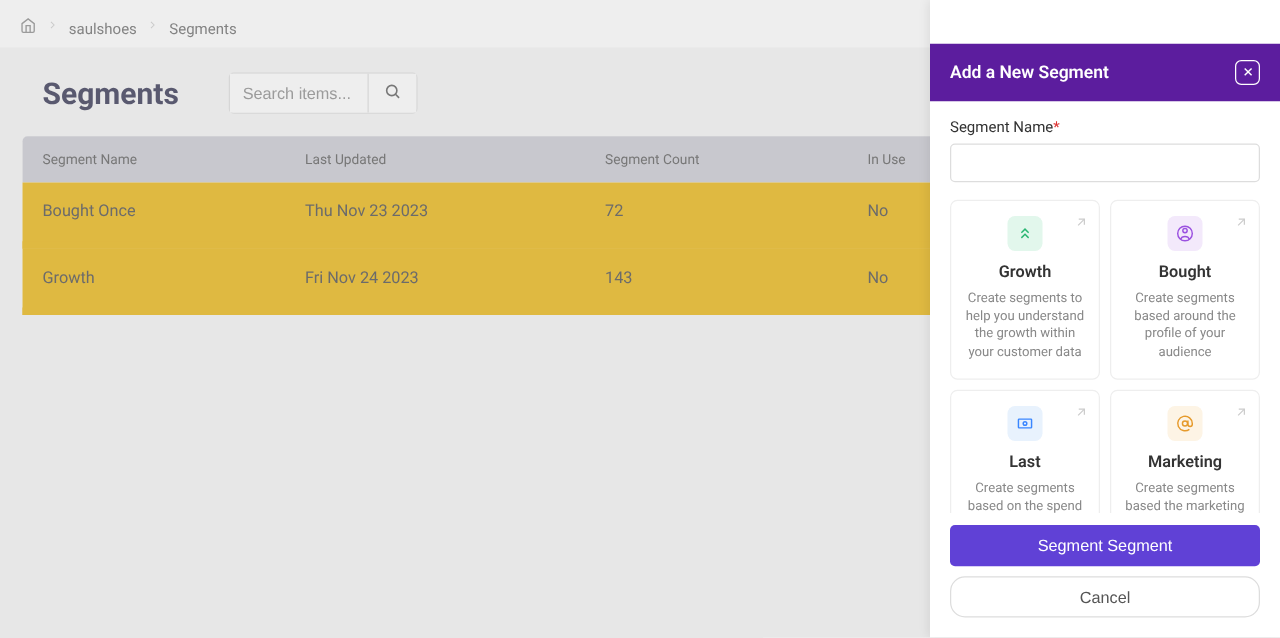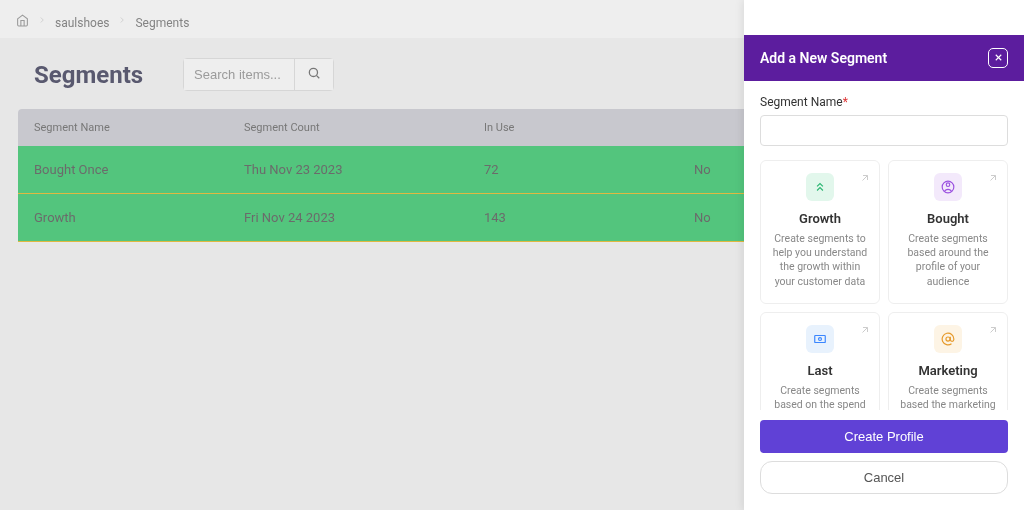"Last Updated" div { html: none -> <div>Last Updated</div> }
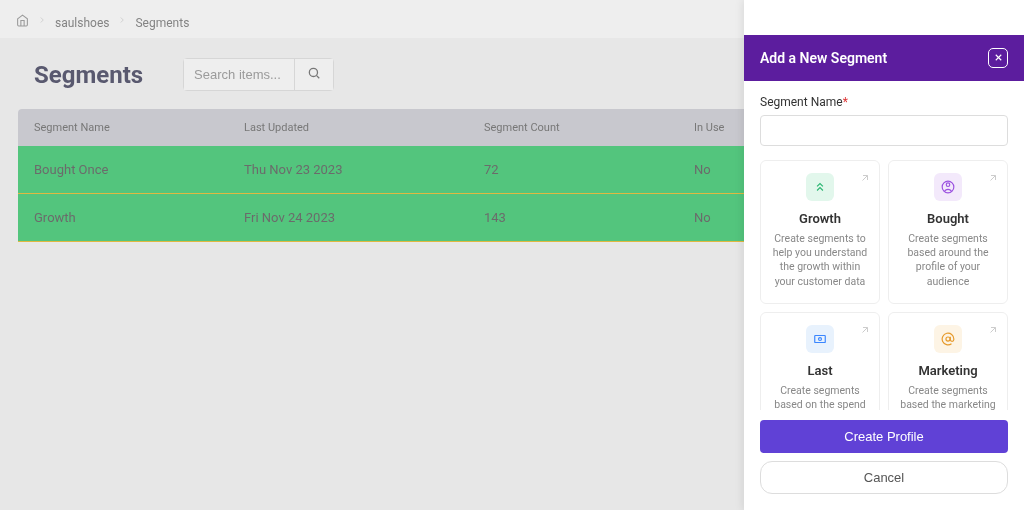"Bought Once" .table-row { background: #22c55e -> #eab308; border-bottom: 1px solid #eab308 -> 6px solid #eab308 }
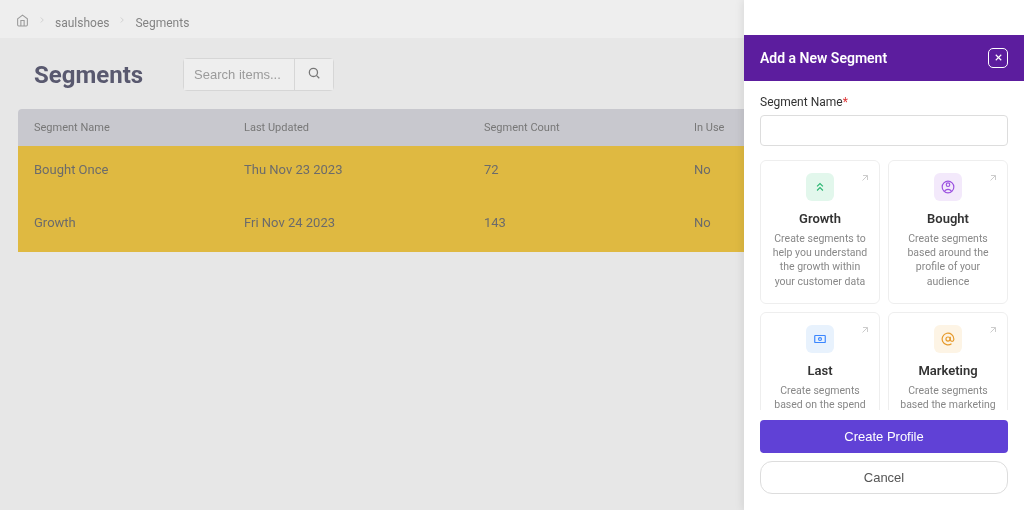"Create Profile" button.btn-primary { text: Create Profile -> Segment Segment }
